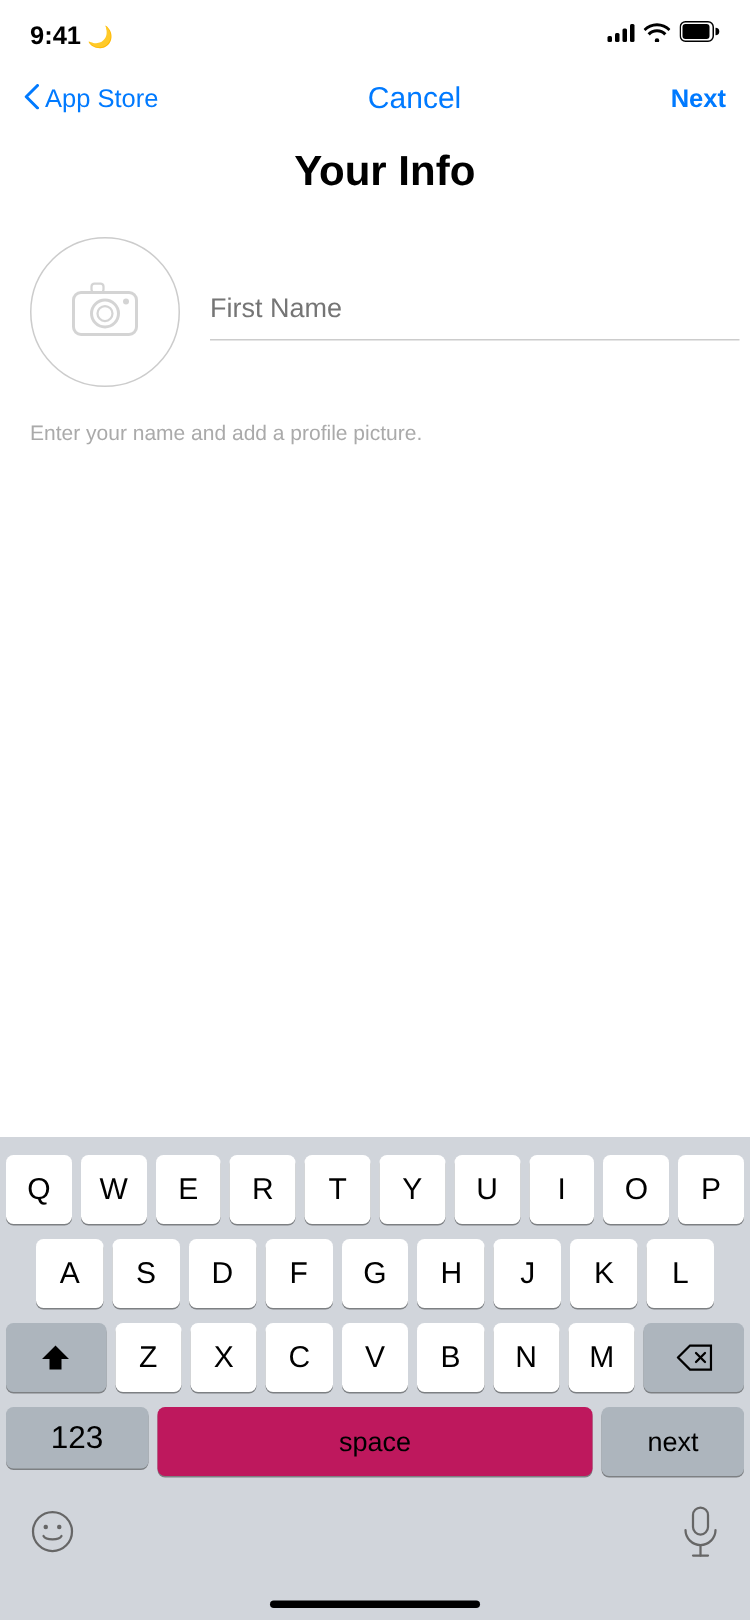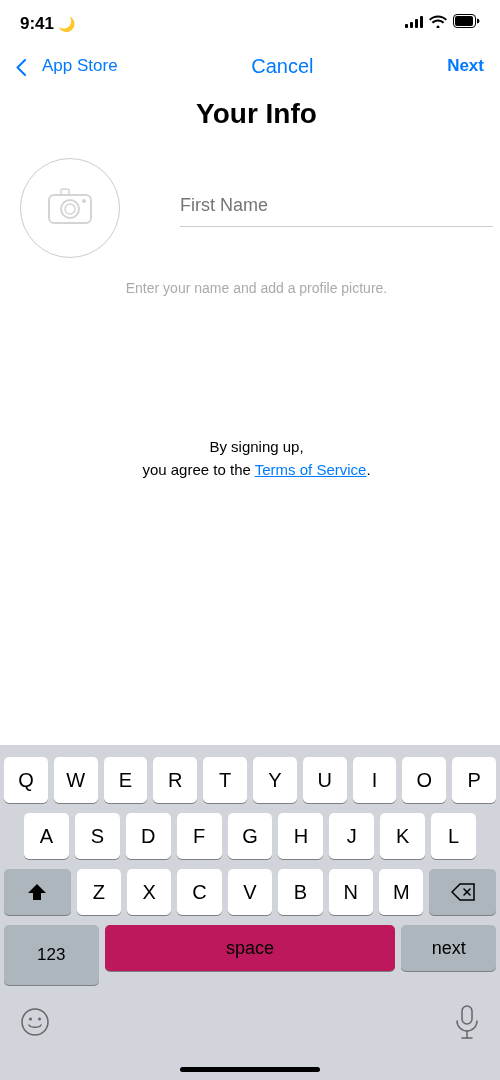"App Store" .nav-back { align-items: flex-end -> flex-start; gap: 16px -> 4px }
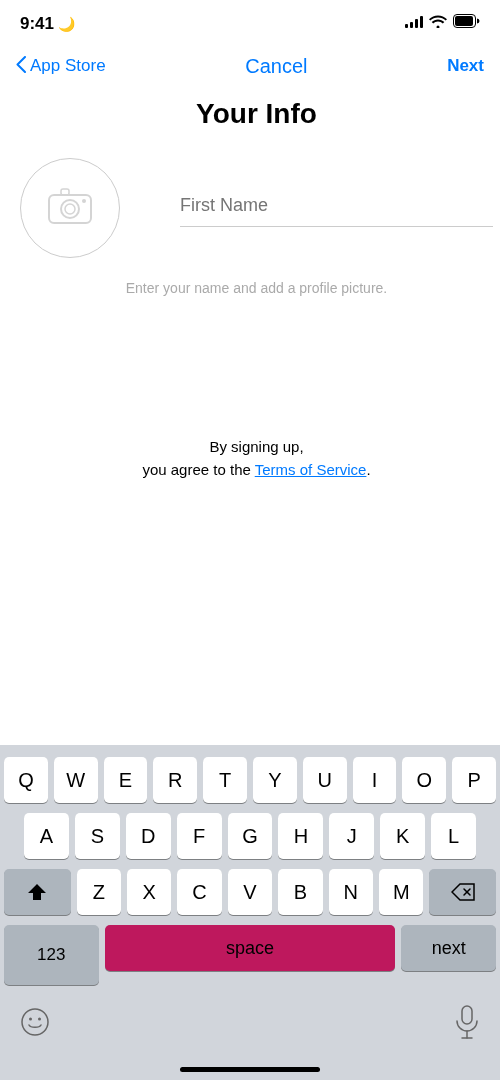"First Name" .name-fields { margin-left: 40px -> none }
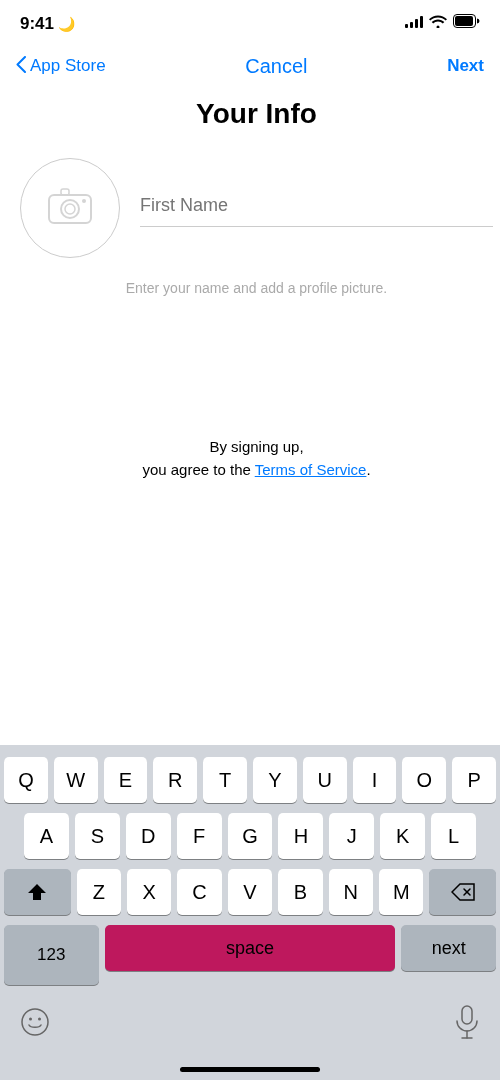"Enter your name and add" .hint-text { text-align: center -> none }
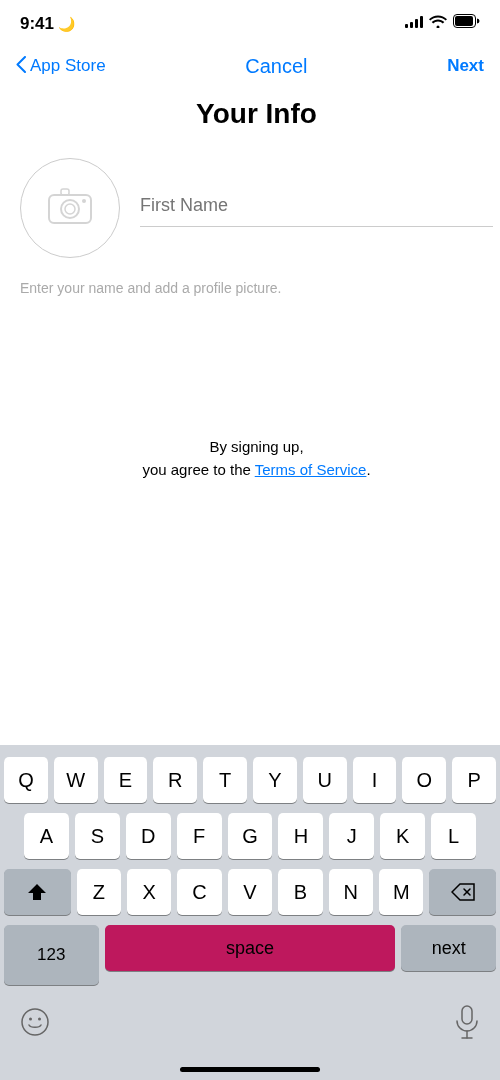"By signing up," div.terms-container { html: <div> <span>By signing up,</span><br> <span>you agree to the </span><a>Terms of Service</a><span>.</span> </div> -> none }
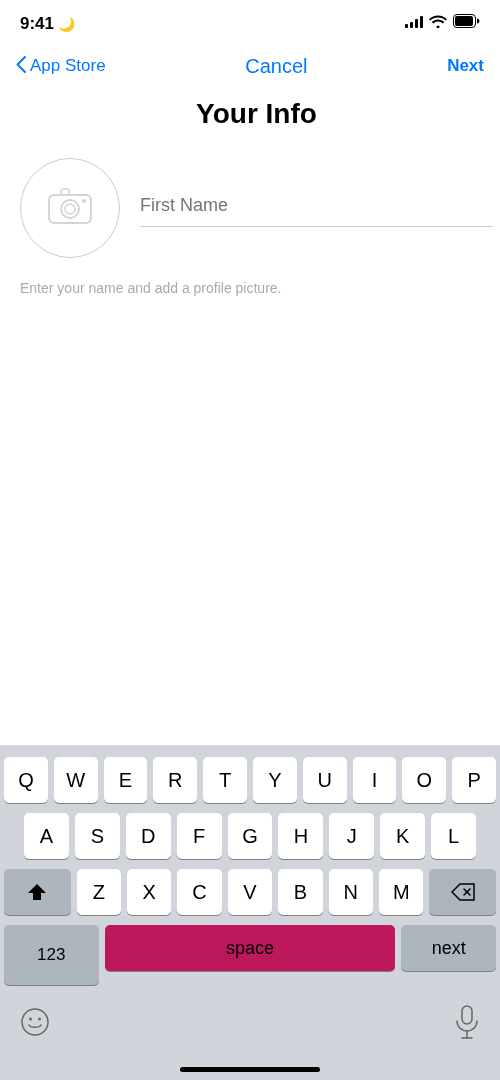"123" .key-123 { font-size: 17px -> 21px; height: 60px -> 41px }
